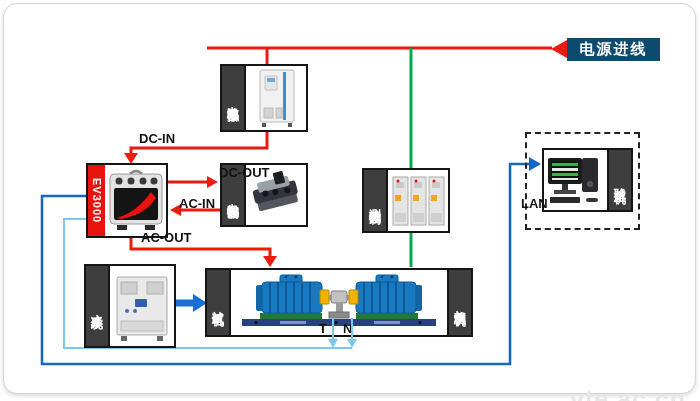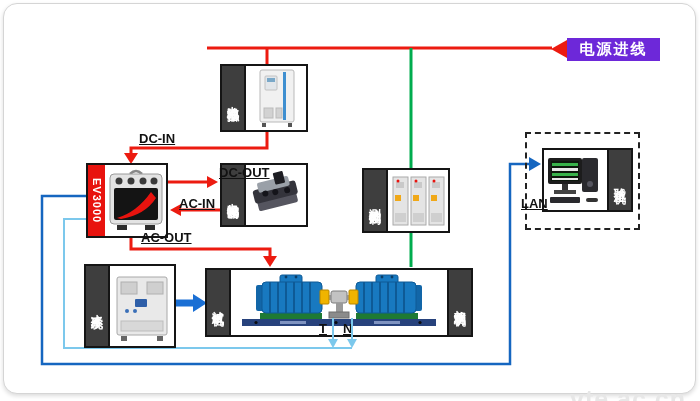"电源进线" .powerlbl { background: #6d28d9 -> #0c4a6e }
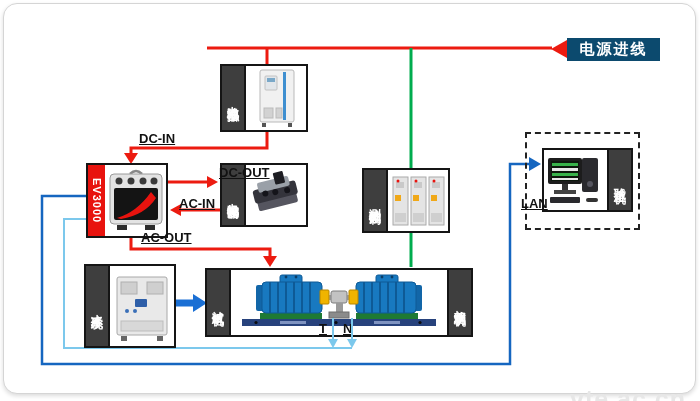"DC-IN" .lbl { text-decoration: underline -> none }
